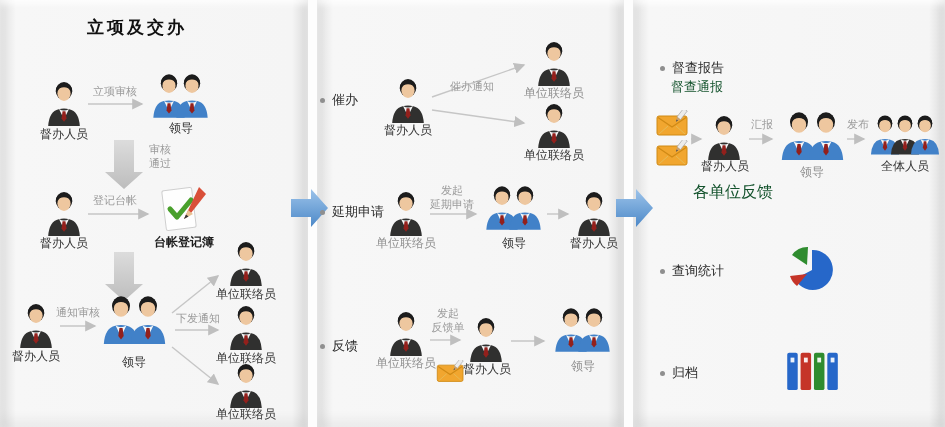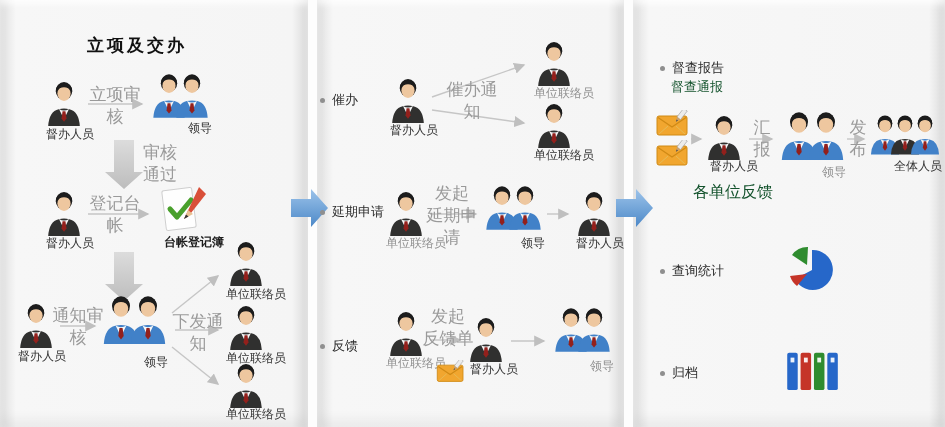"立项及交办" div.abs { top: 34px -> 16px }
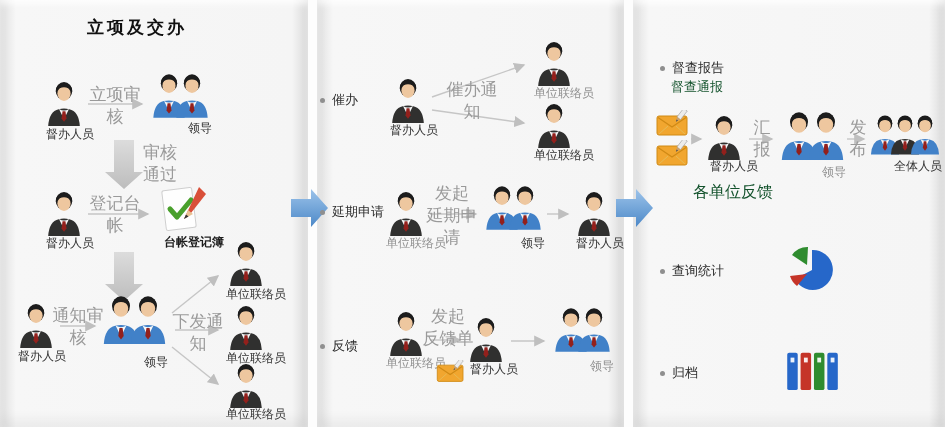"立项审核" .alabel { font-size: 17px -> 11px }
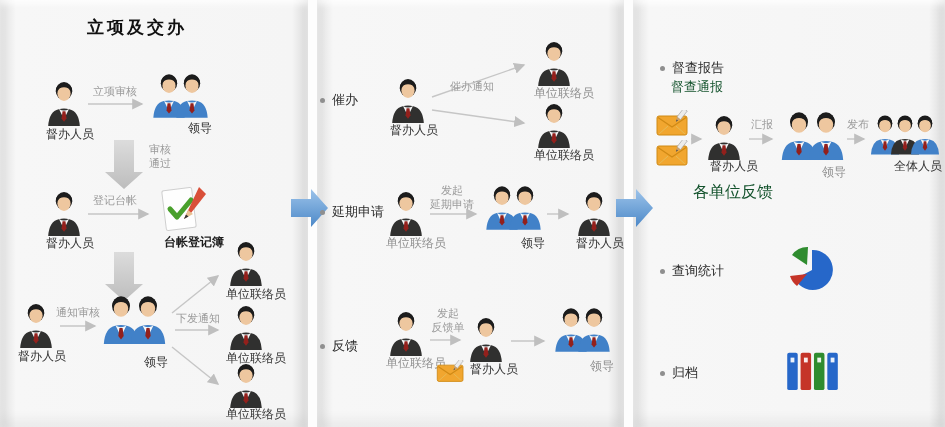"单位联络员" .plabel { text-align: right -> center }
